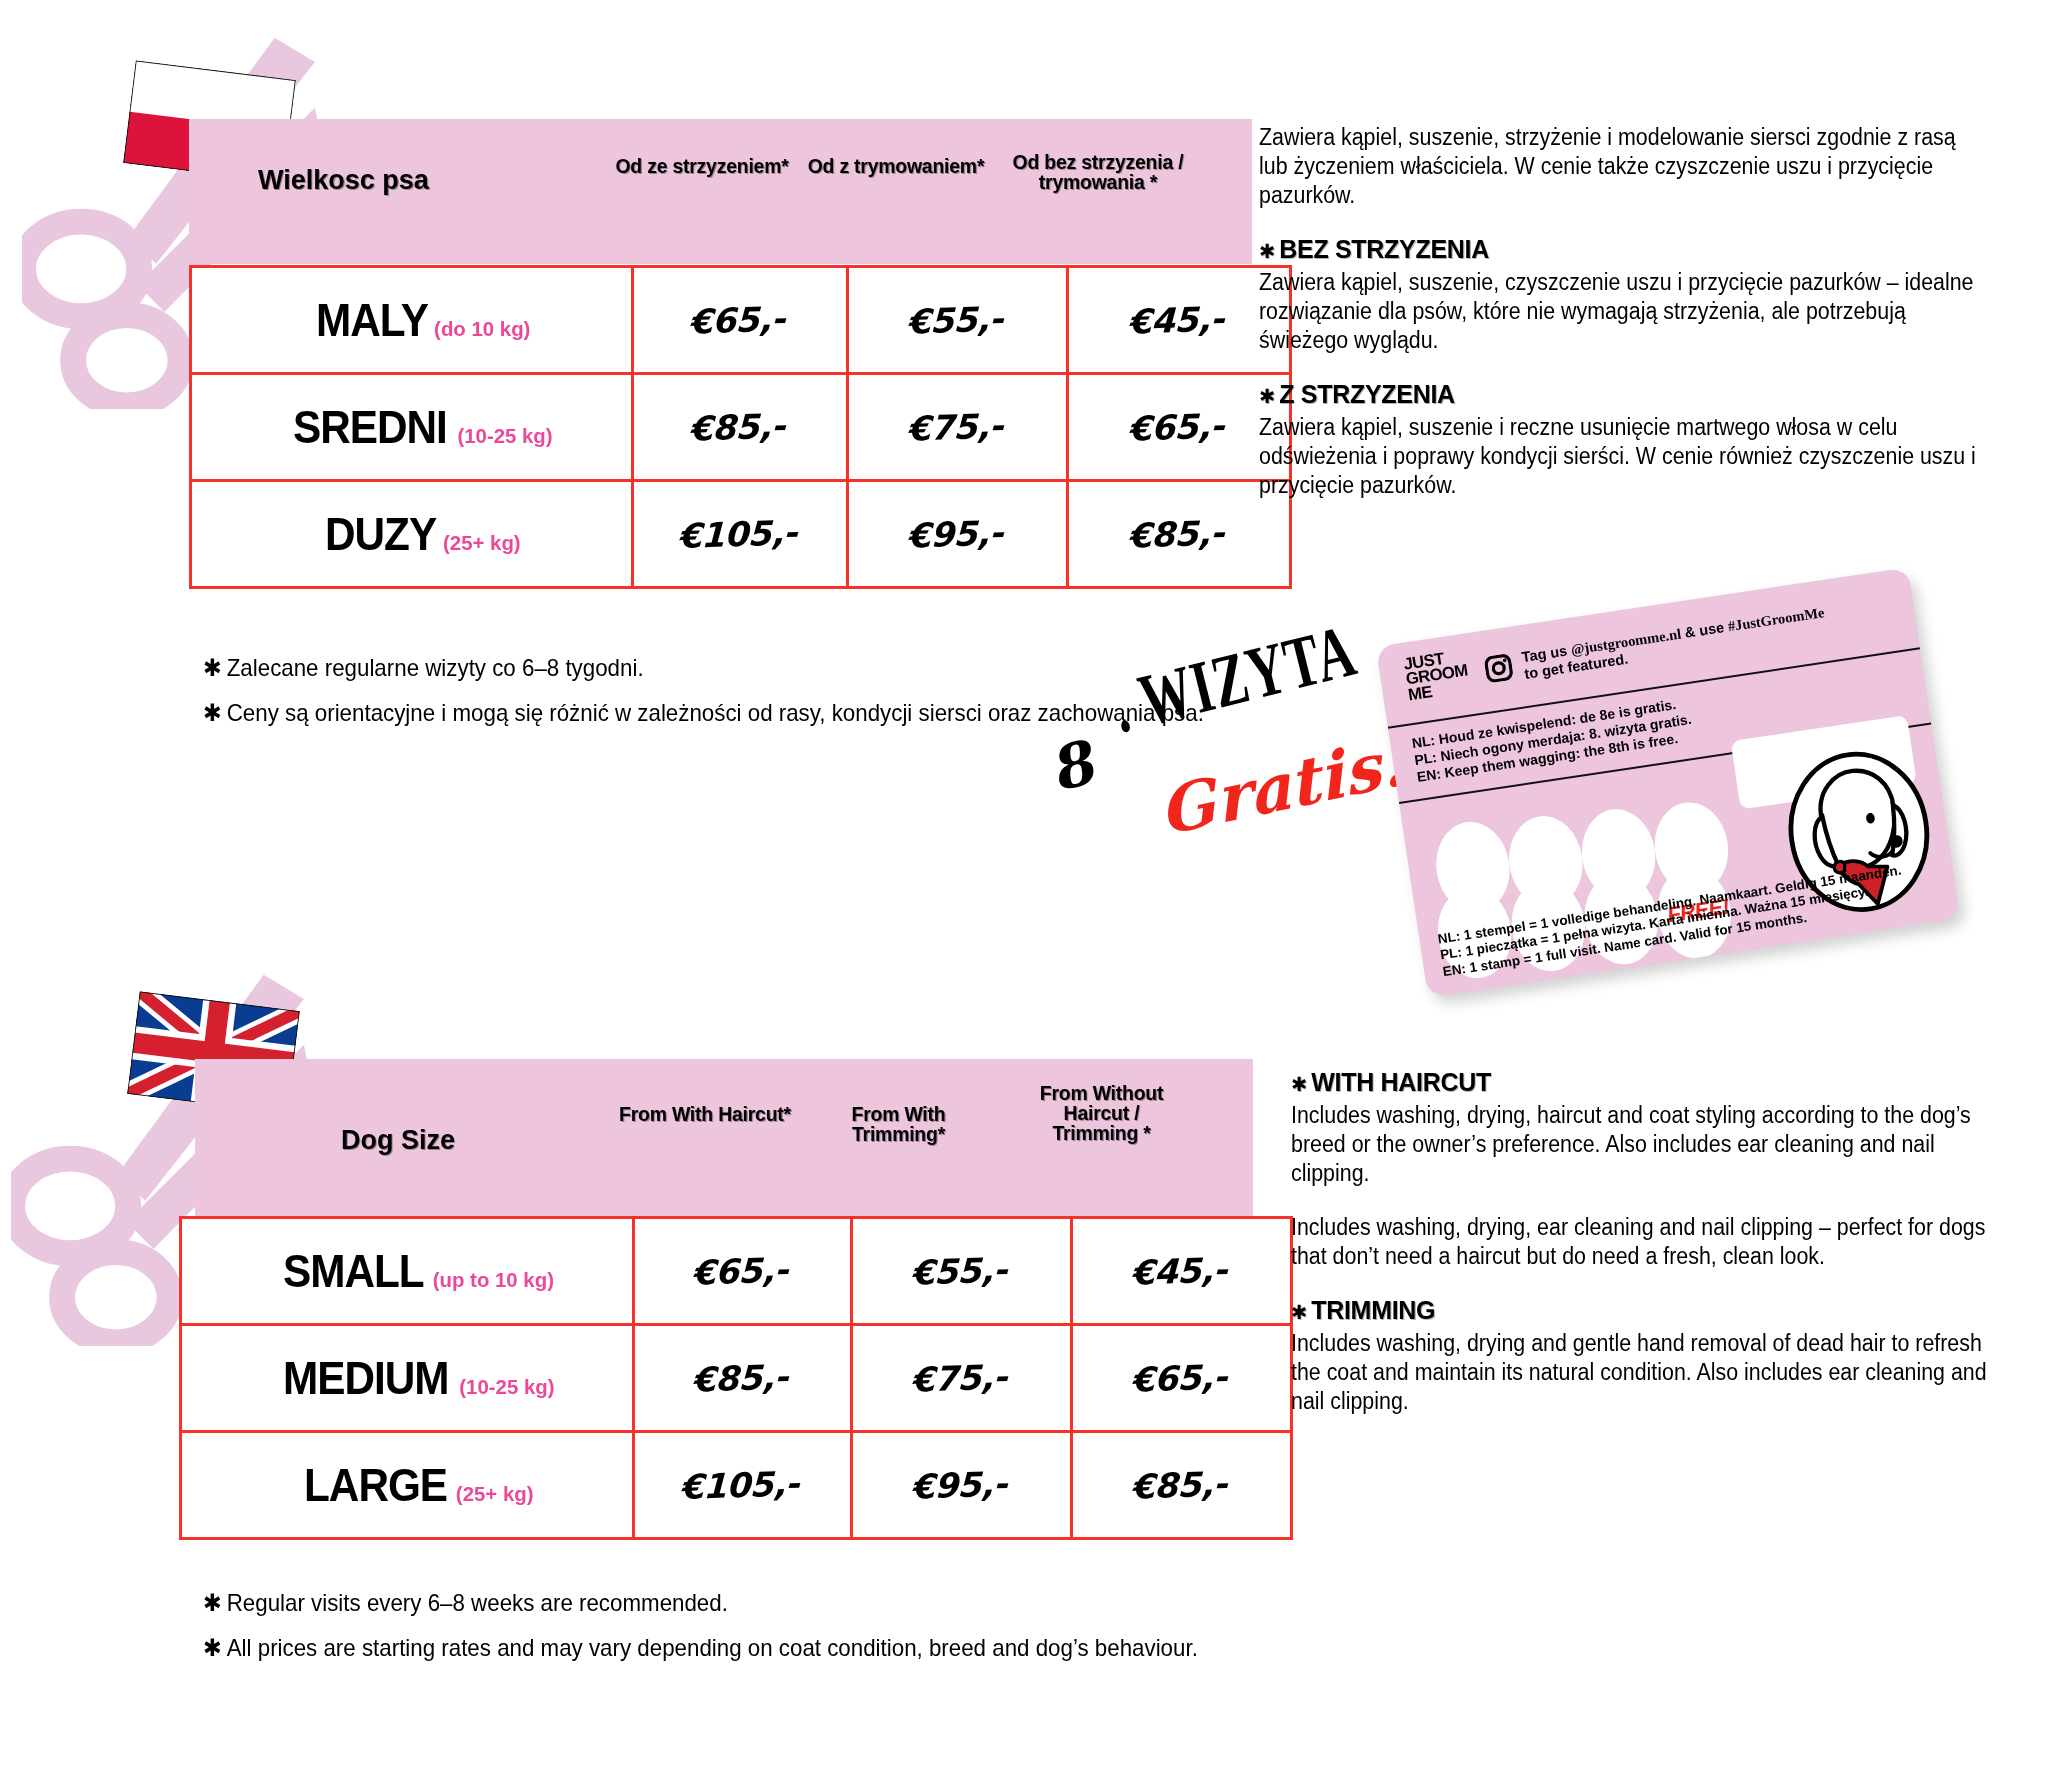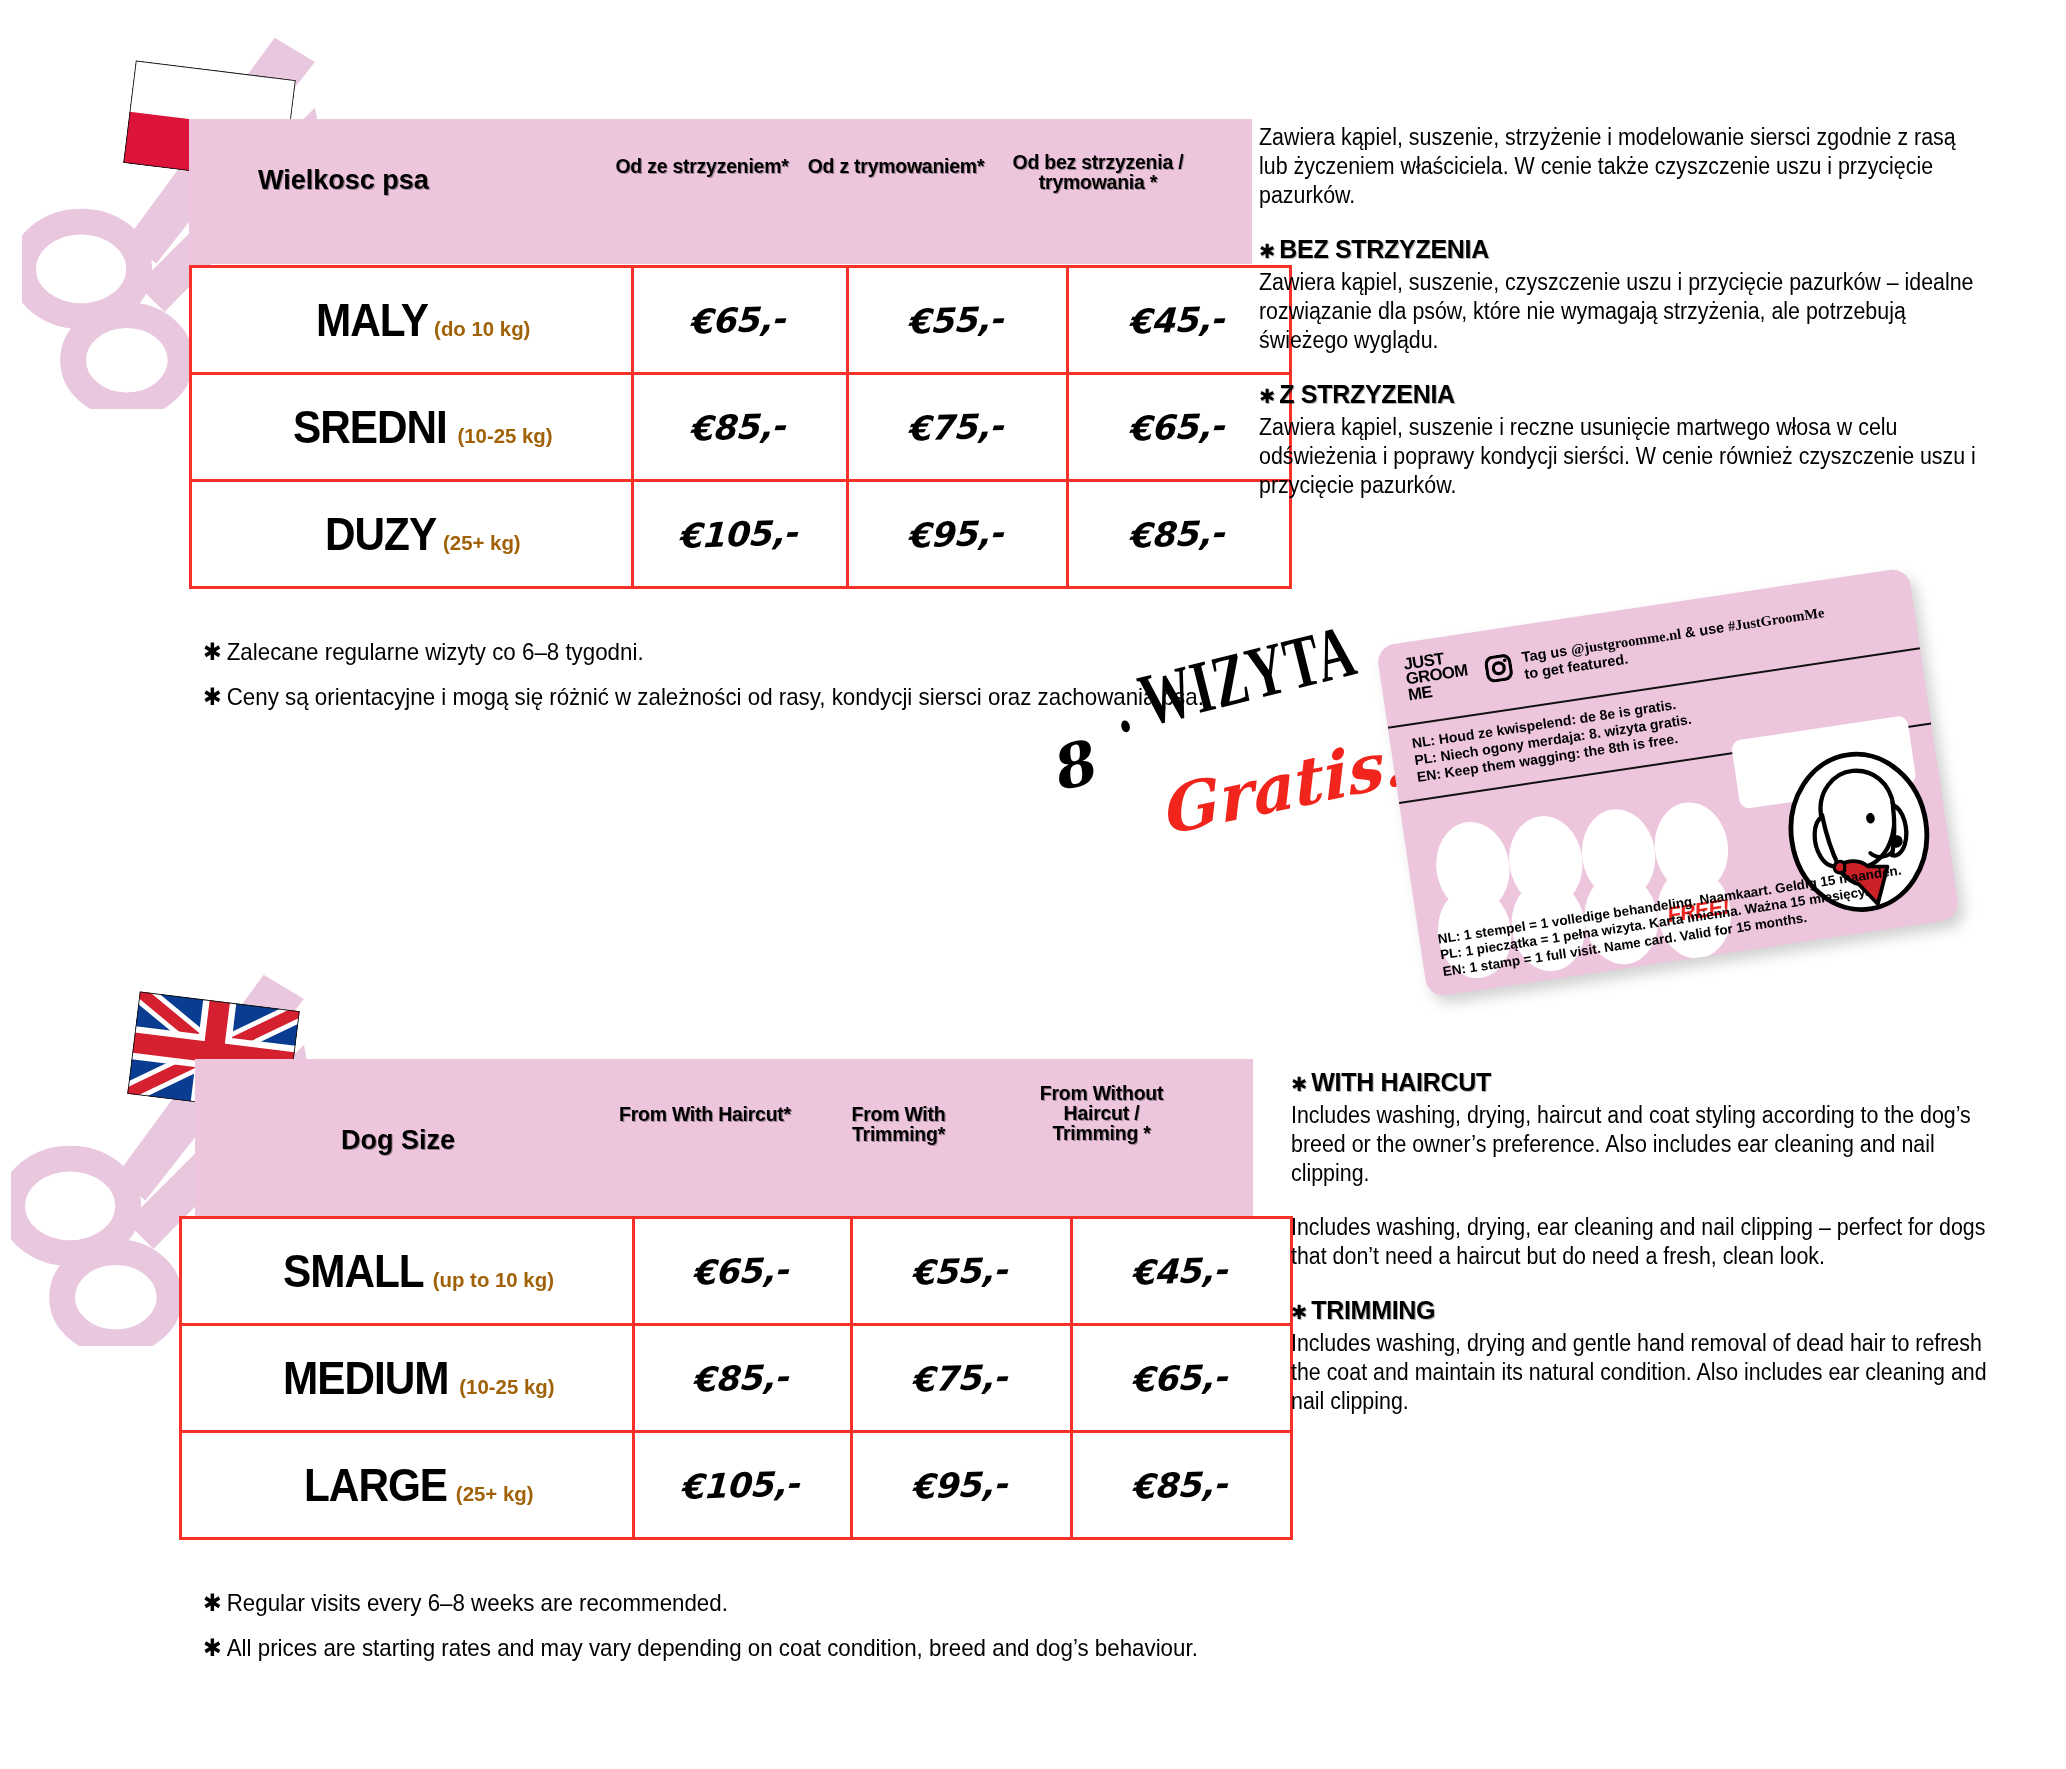"(do 10 kg)" .size-kg { color: #a16207 -> #ec4899 }
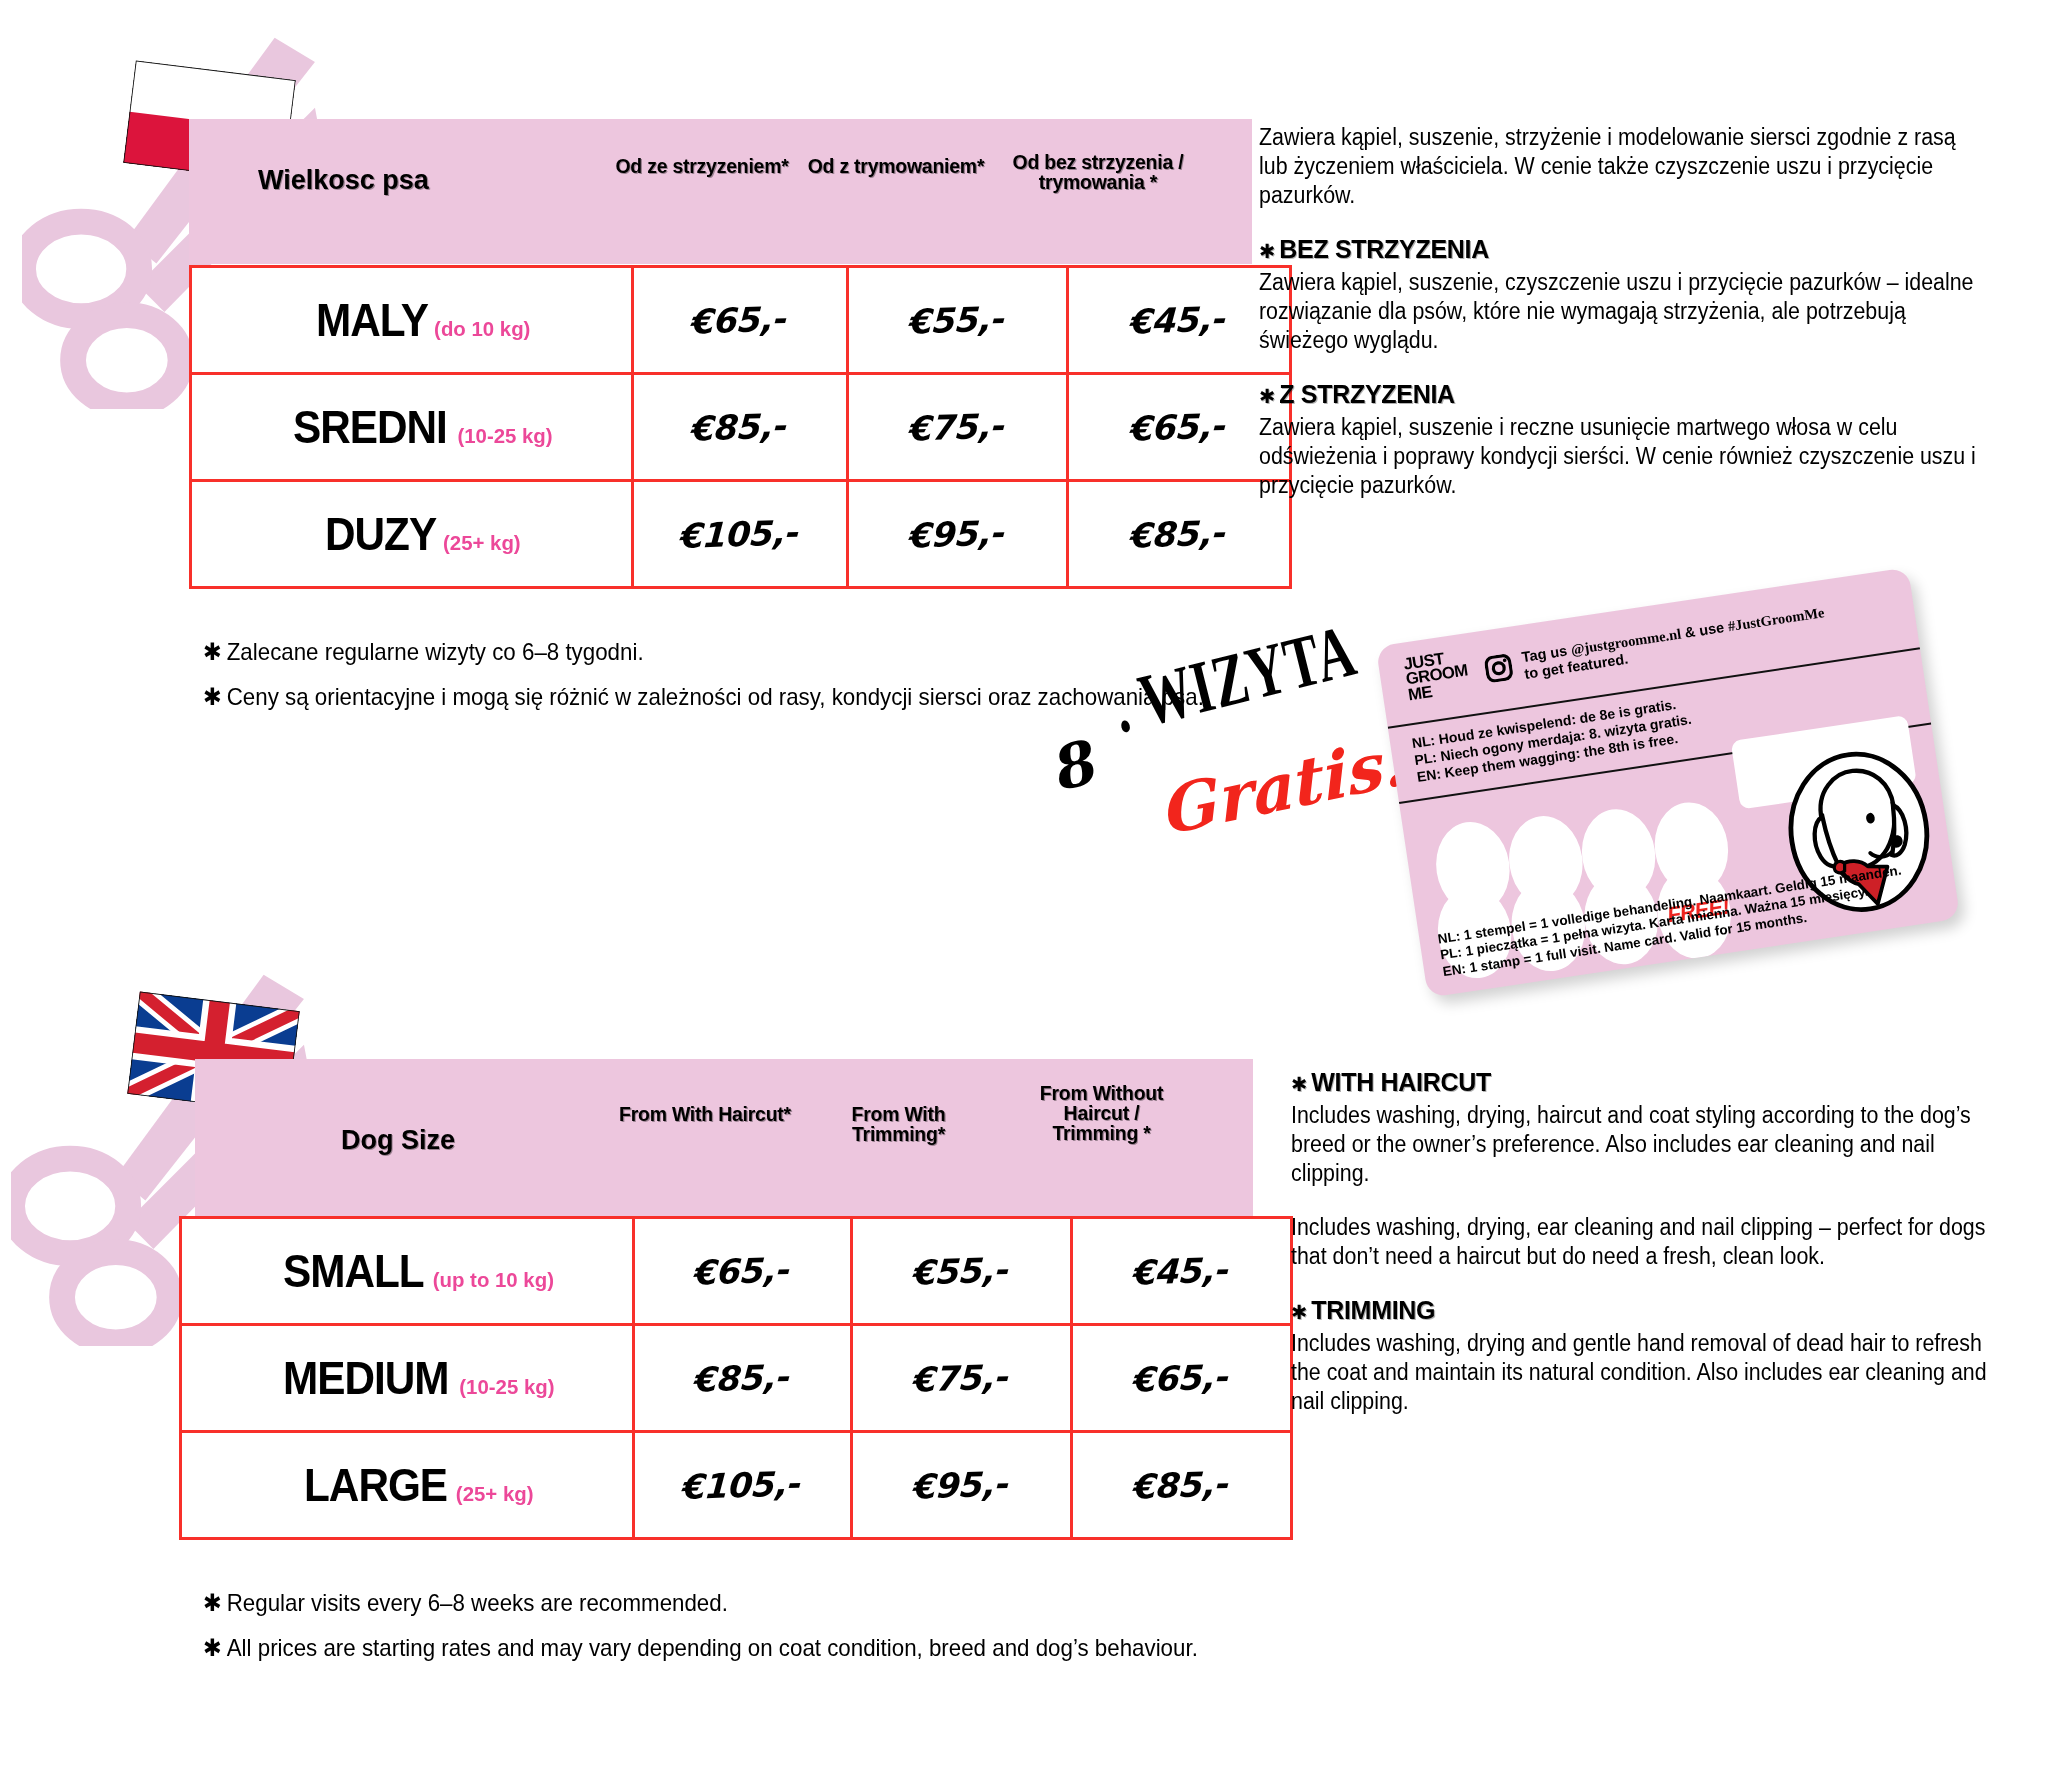"✱ Zalecane regularne wizyty co" div.notes { top: 636px -> 652px }
